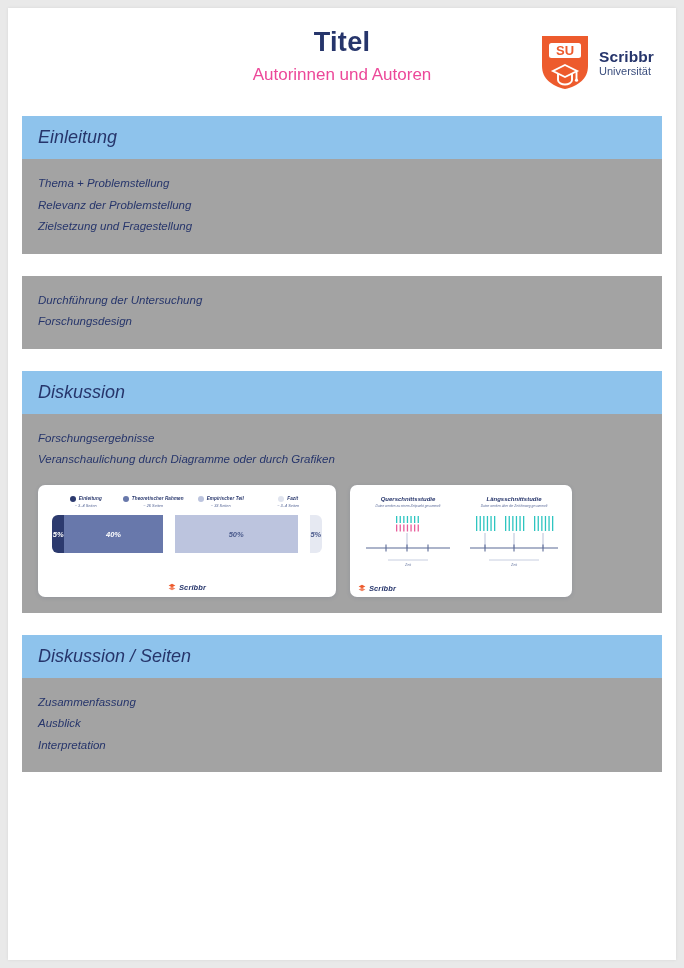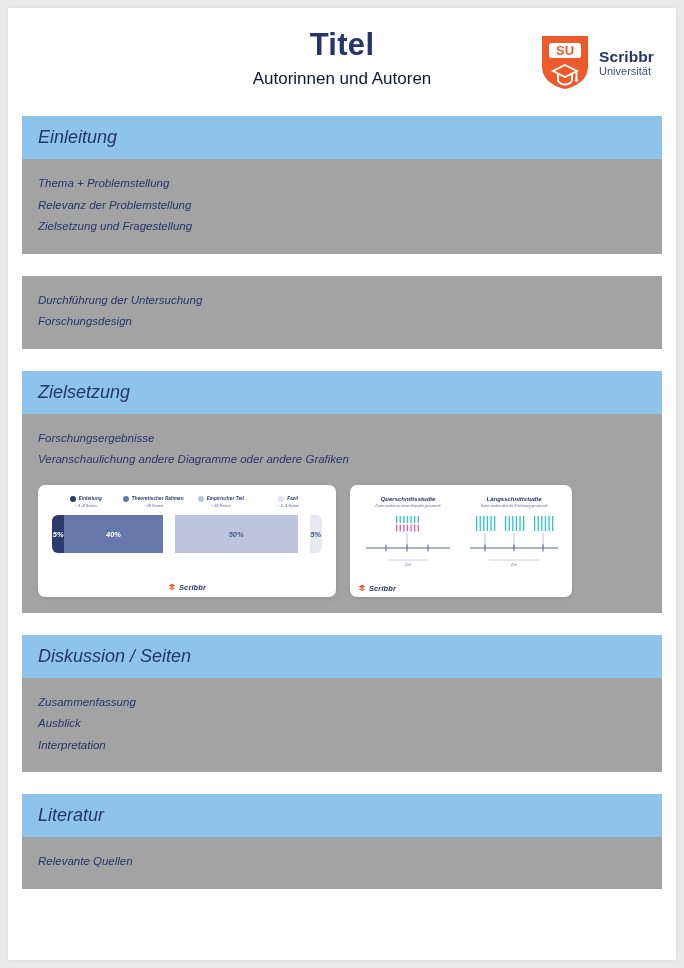"Titel" .doc-title { font-size: 31px -> 27px }
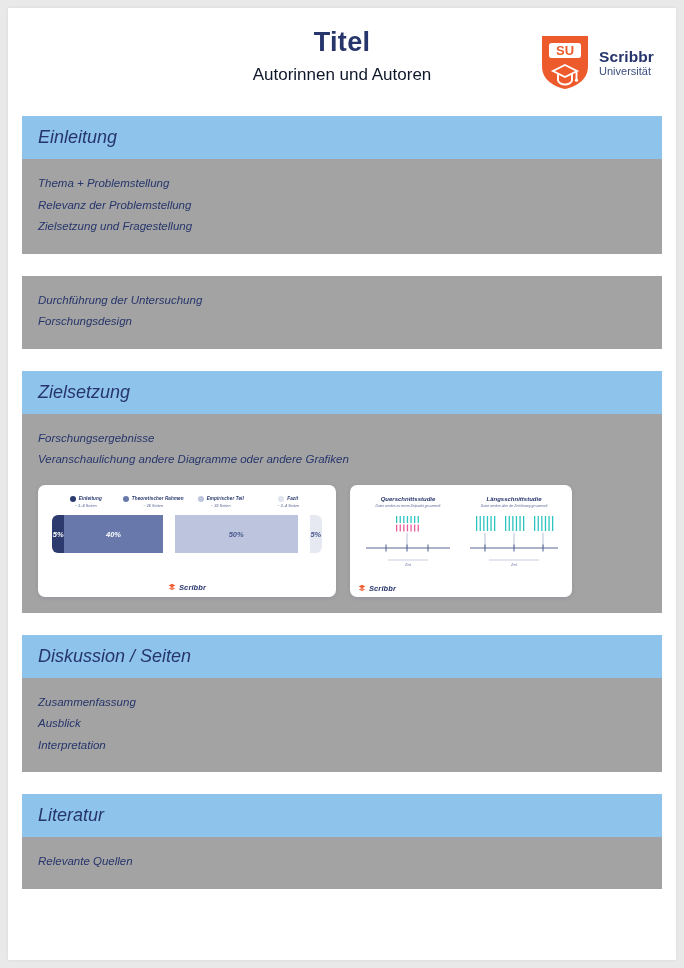"Autorinnen und Autoren" .doc-authors { color: #0f172a -> #ec4899 }
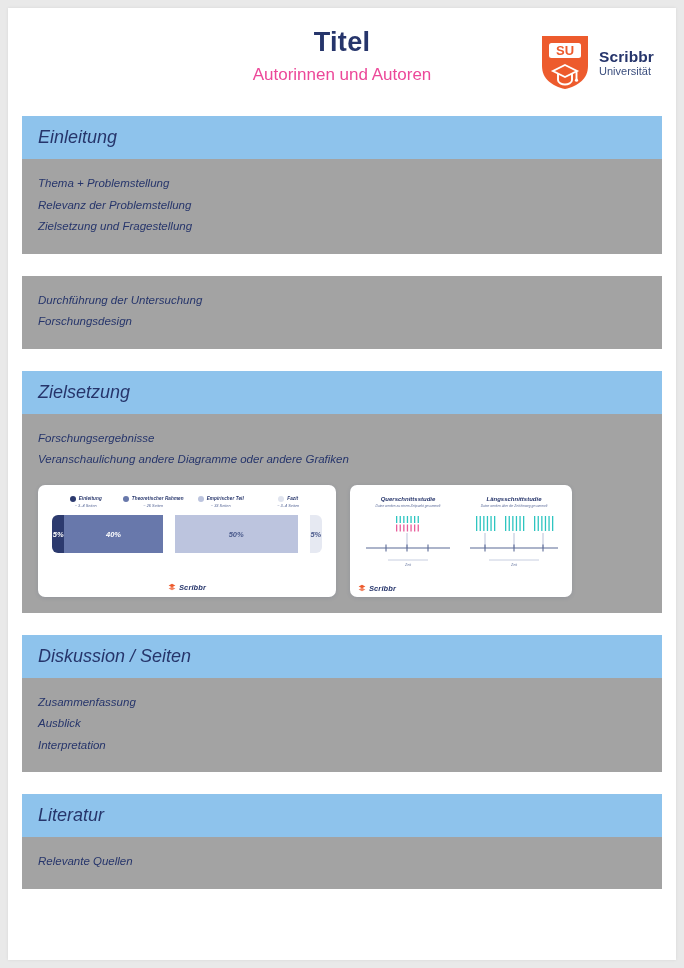"Zielsetzung" div.section-head { text: Zielsetzung -> Diskussion }
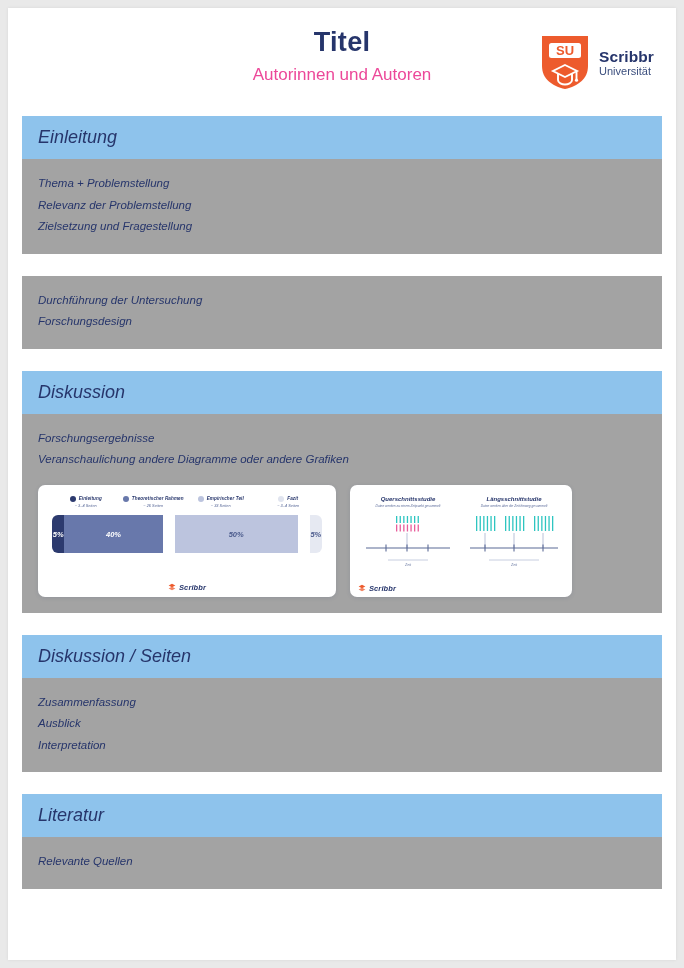"Veranschaulichung andere Diagramme oder" div.bullet { text: andere Diagramme oder andere -> durch Diagramme oder durch }
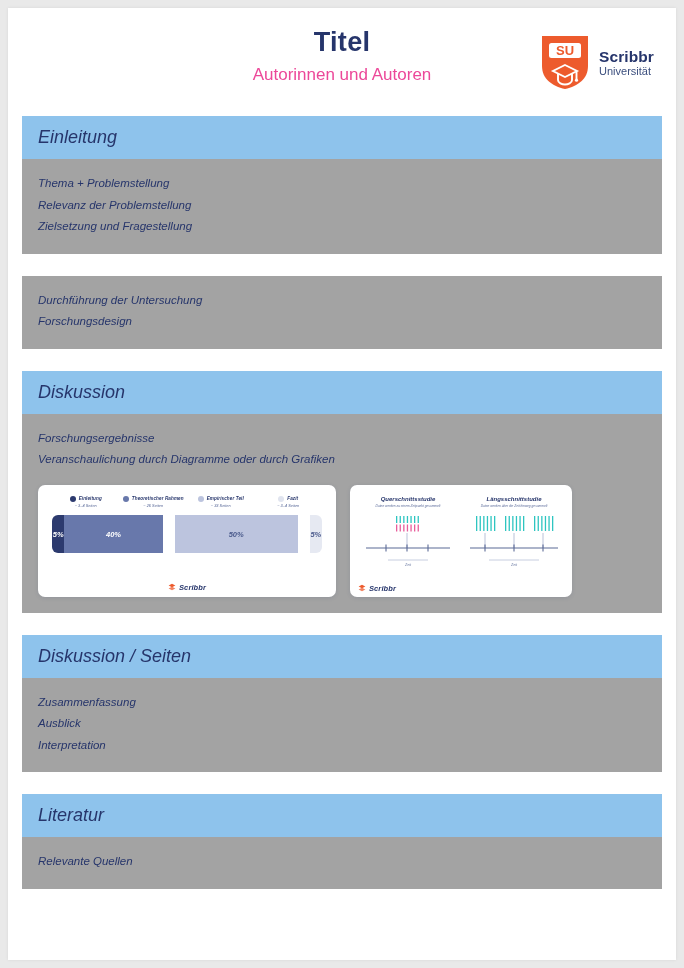"Literatur" div.section { html: <div> <div>Literatur</div> <div> <div>Relevante Quellen</div> </div> </div> -> none }
